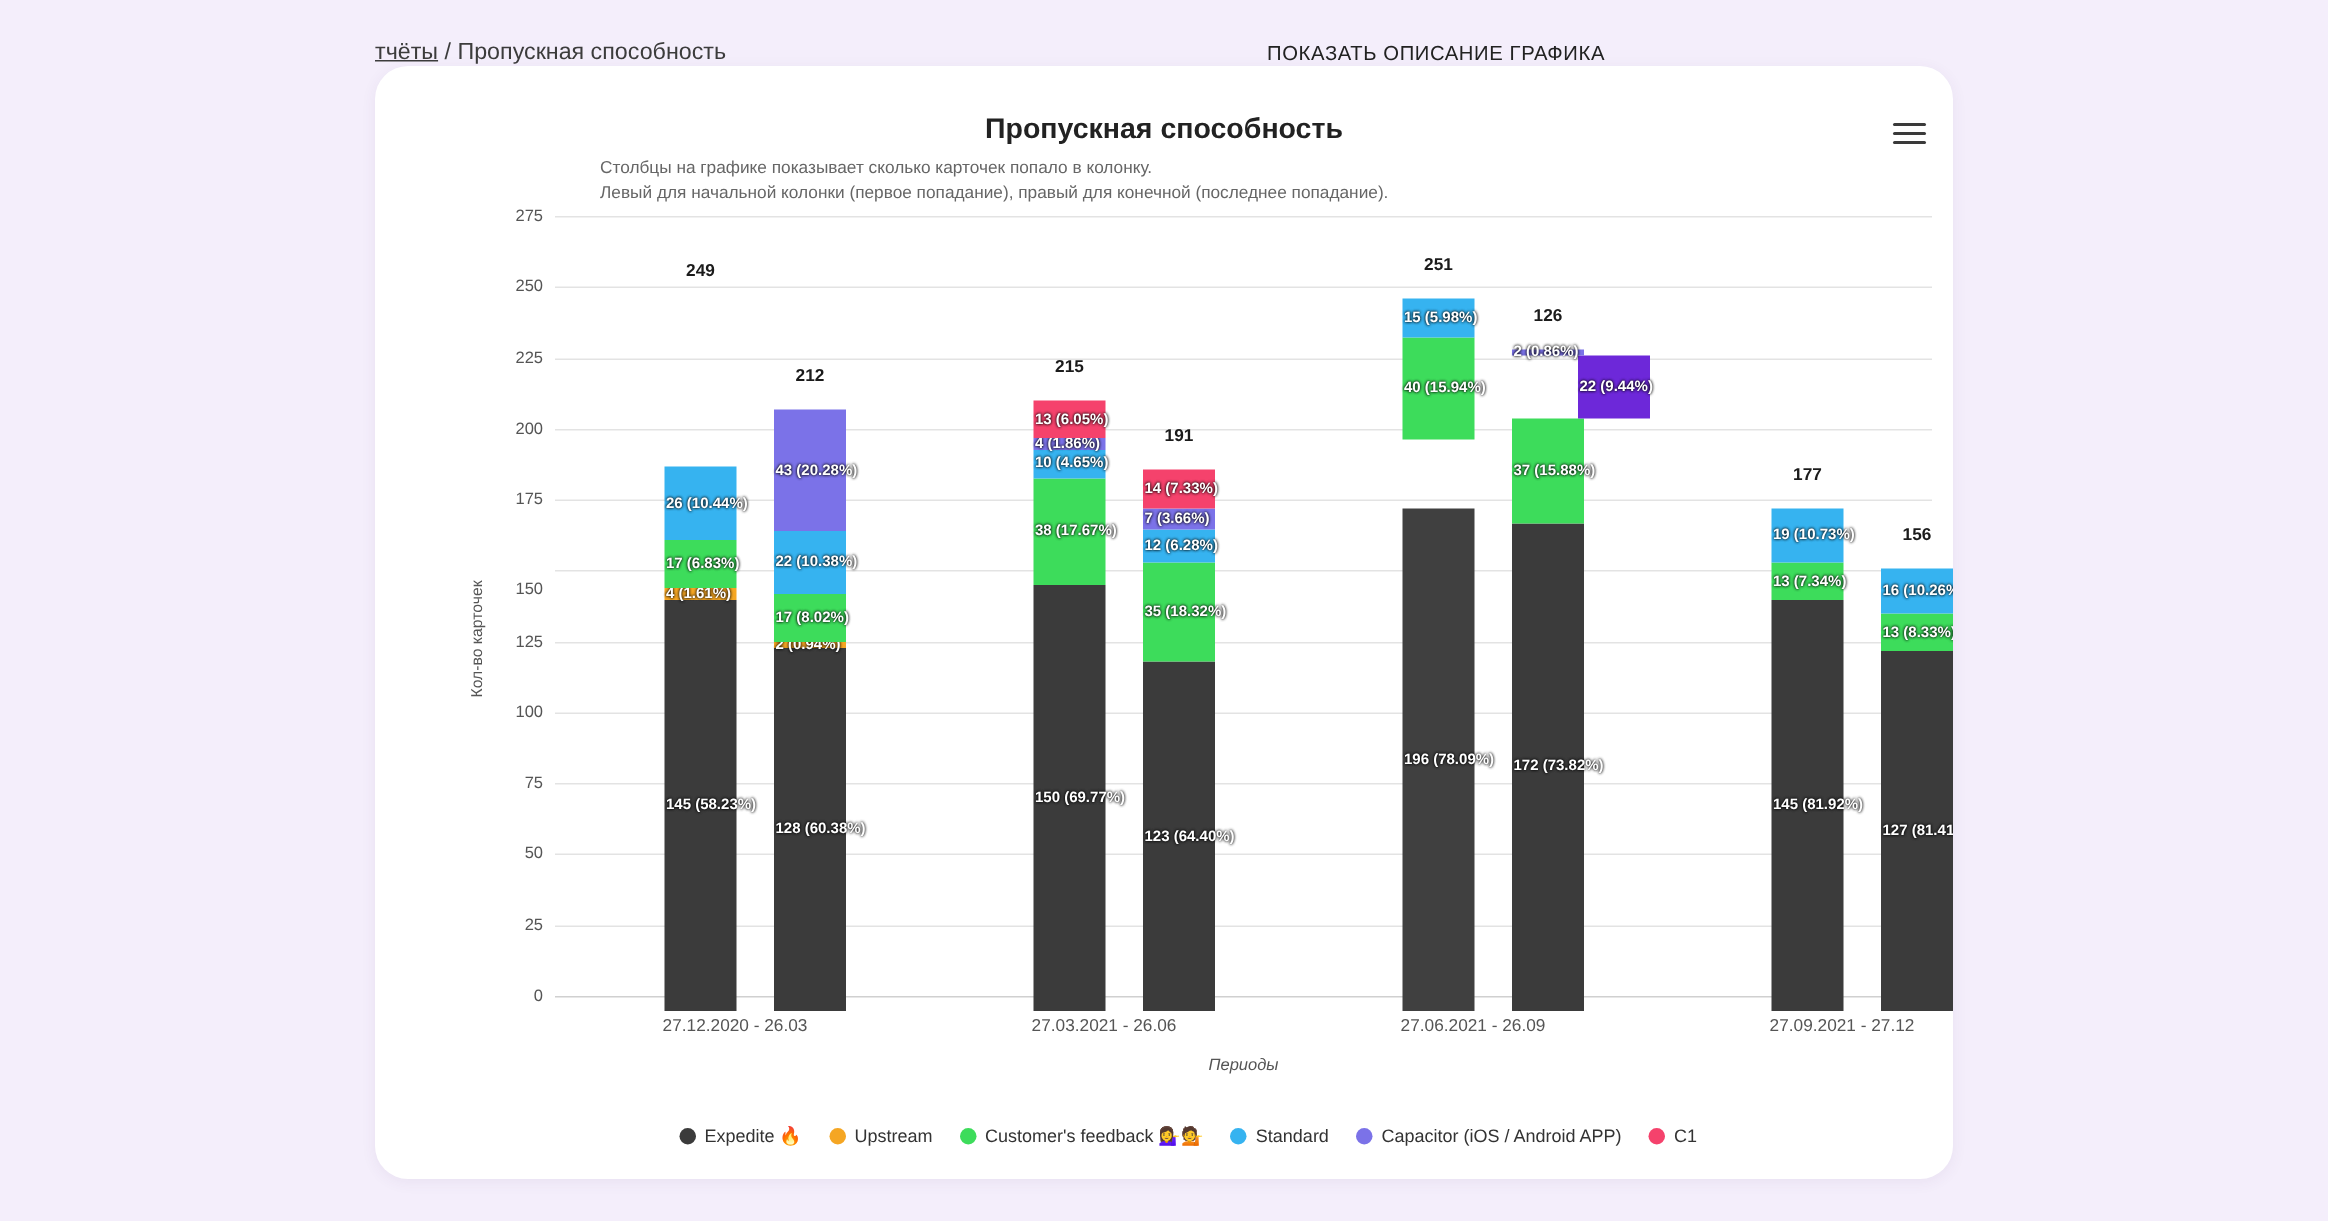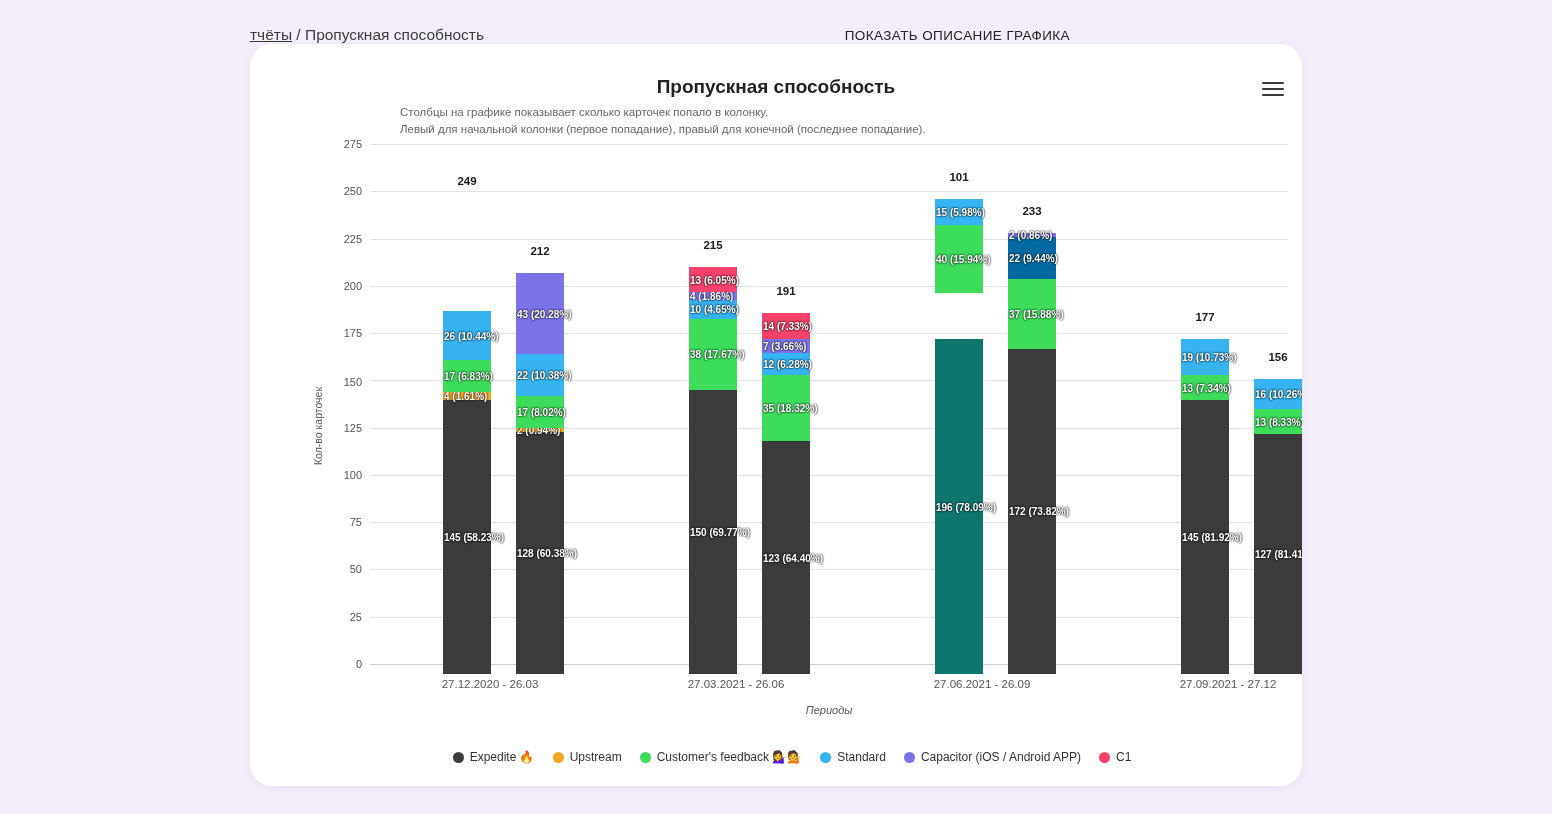"101" div.bar-total { text: 101 -> 251 }
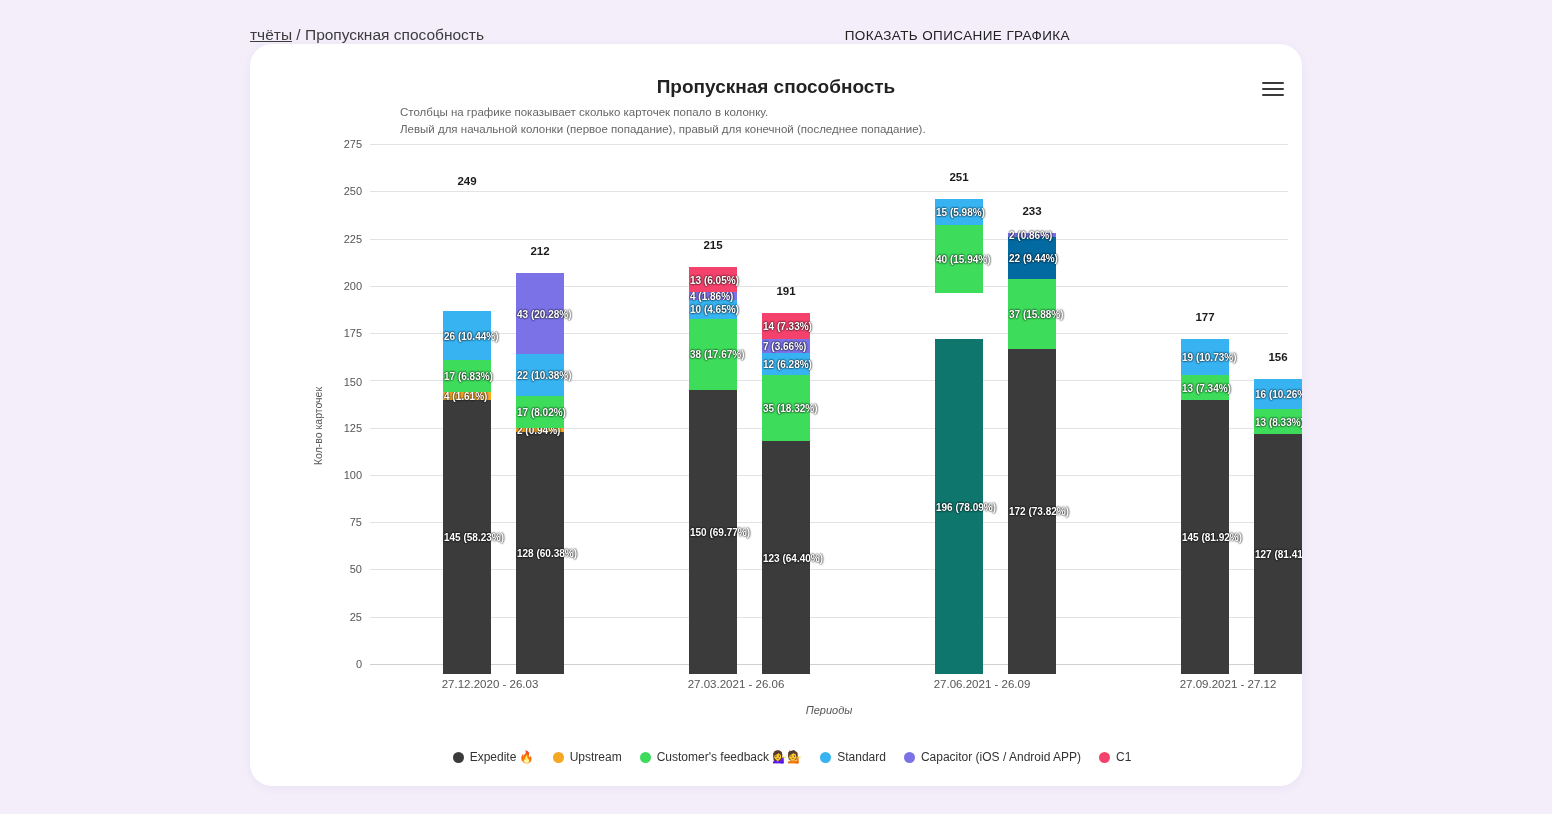"233" div.bar-total { text: 233 -> 126 }
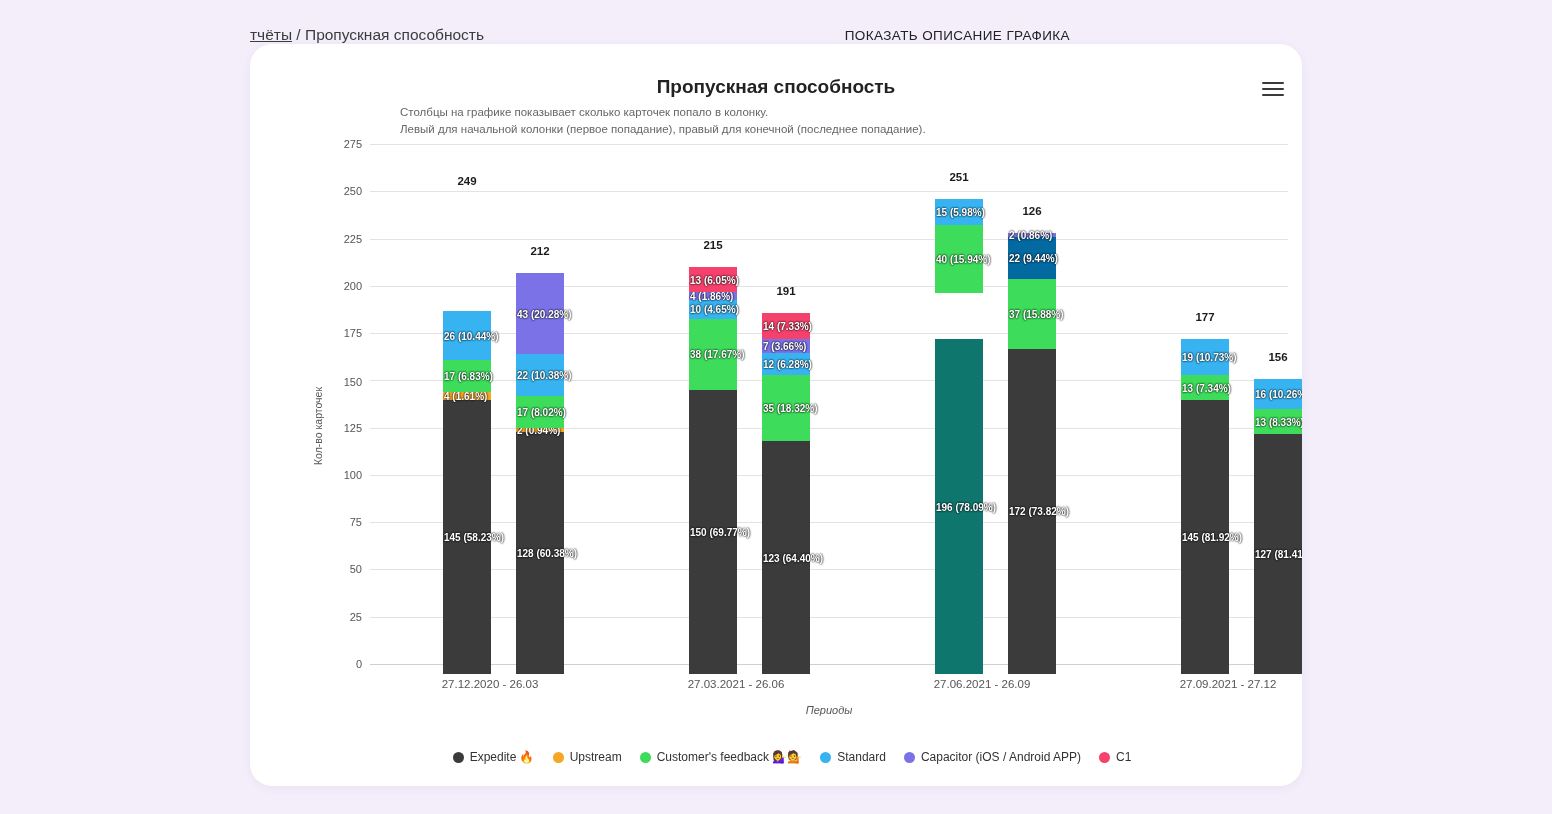"22 (9.44%)" div.seg { background: #0369a1 -> #6d28d9; margin-left: none -> 44px }
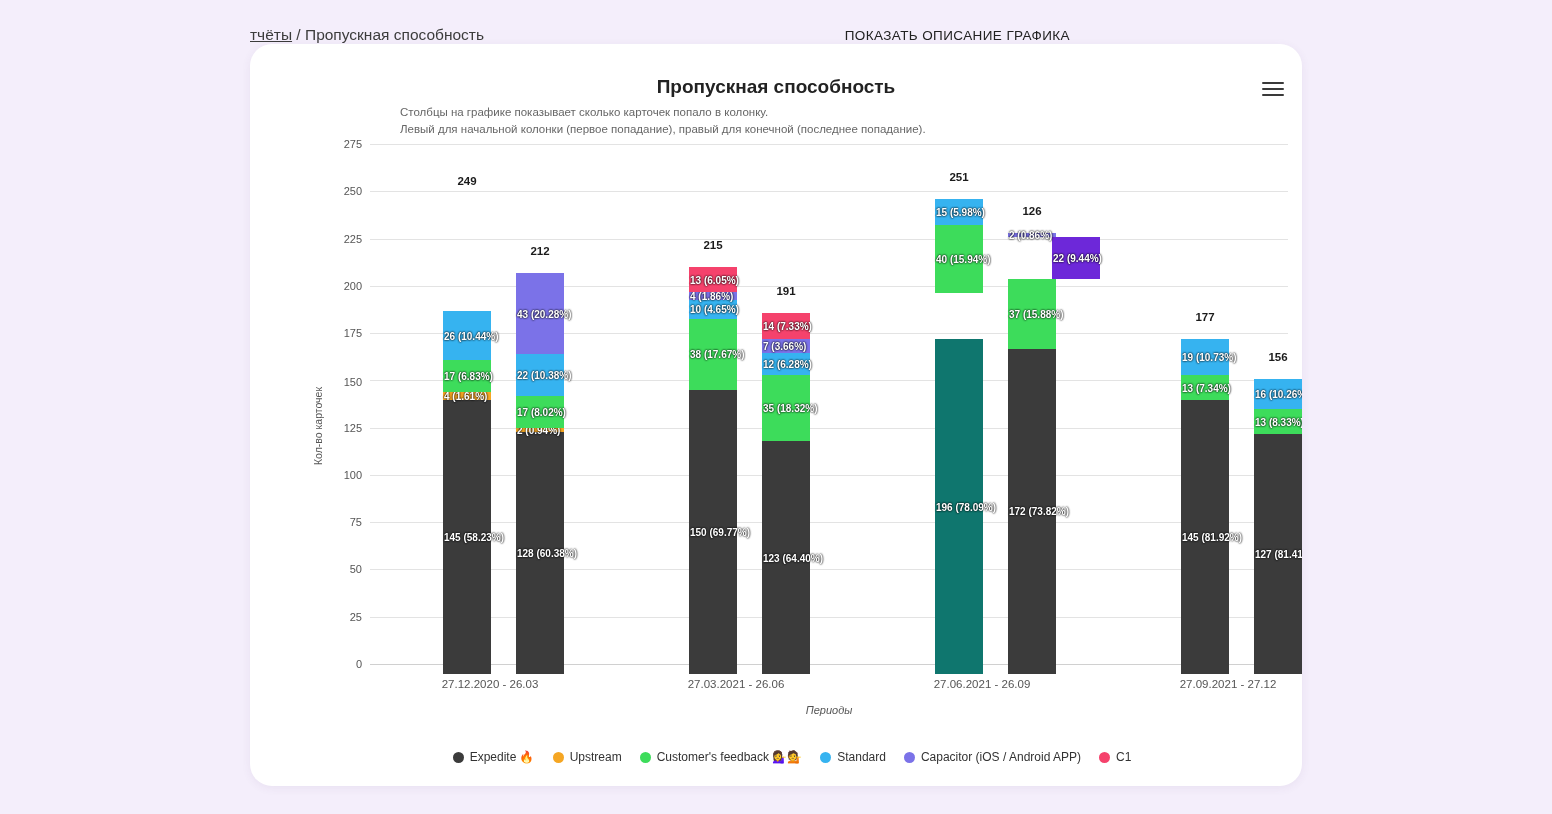"150" div.ytick { top: 246px -> 257px }
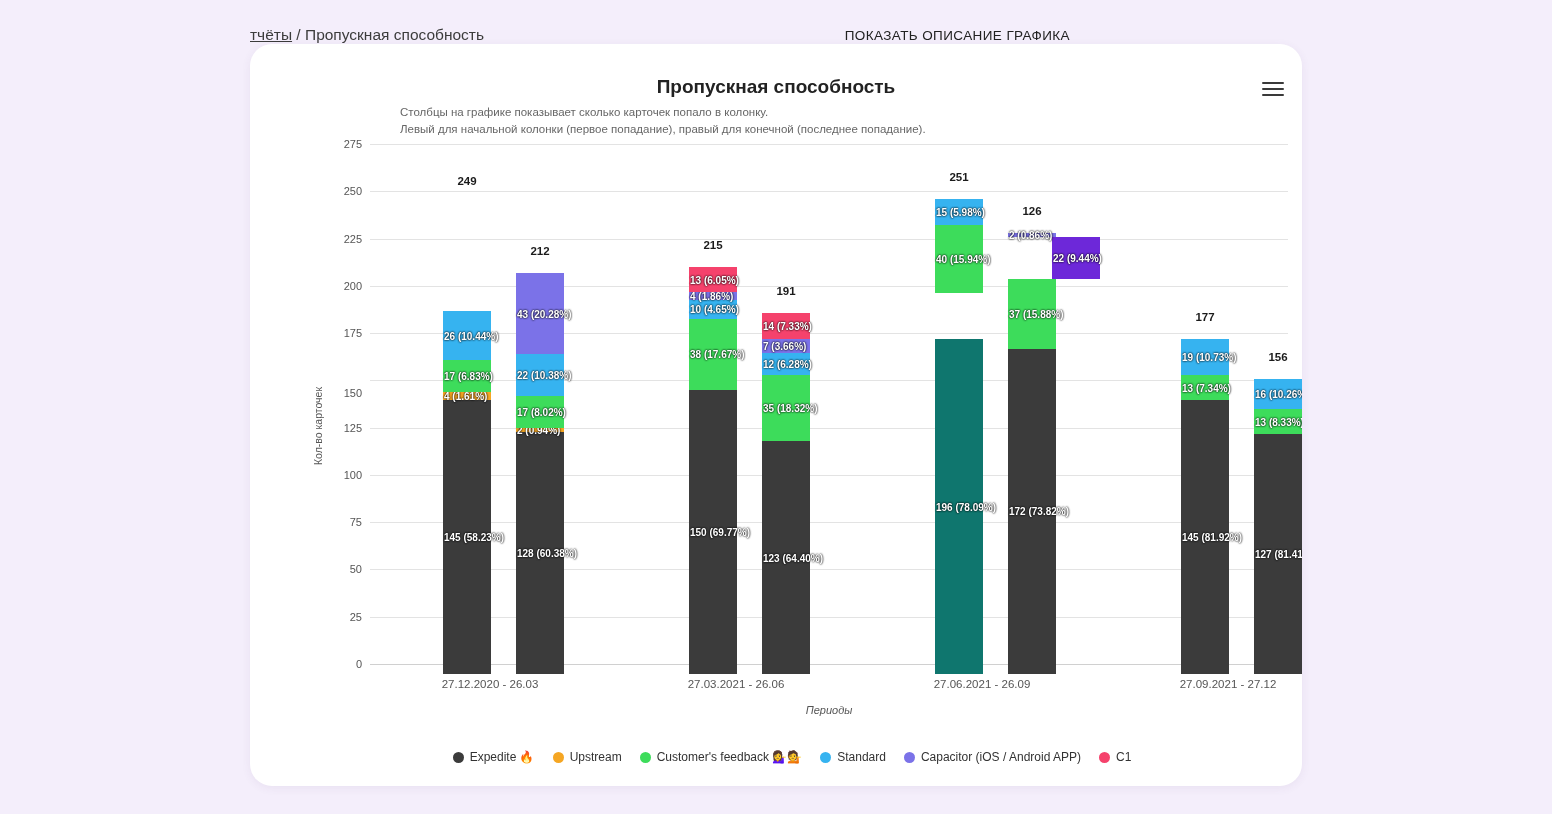"196 (78.09%)" div.seg { background: #0f766e -> #404040 }
